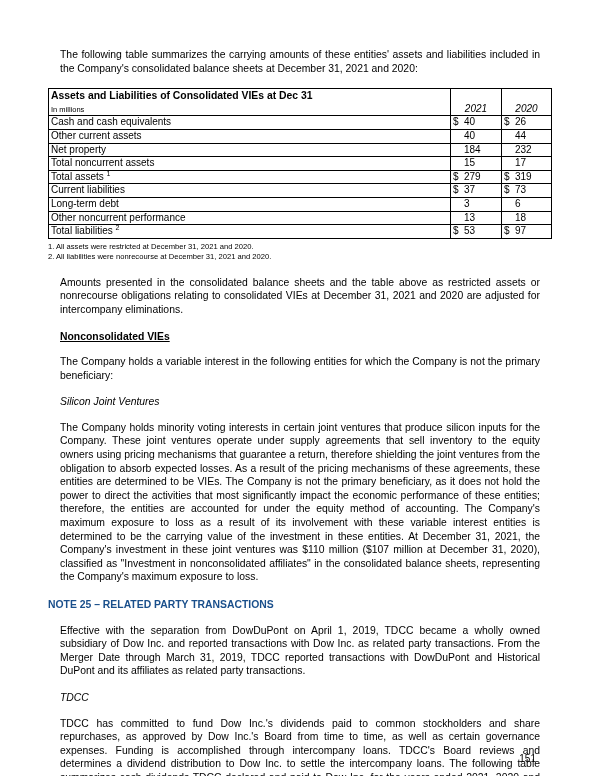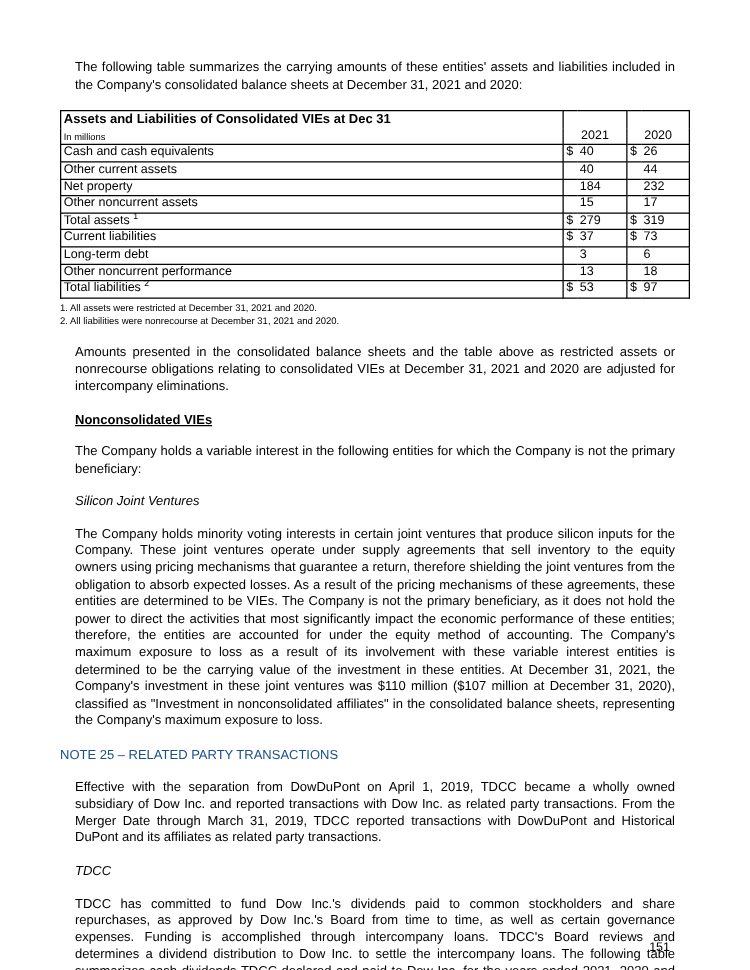"2021" table.fin .year { font-style: none -> italic }
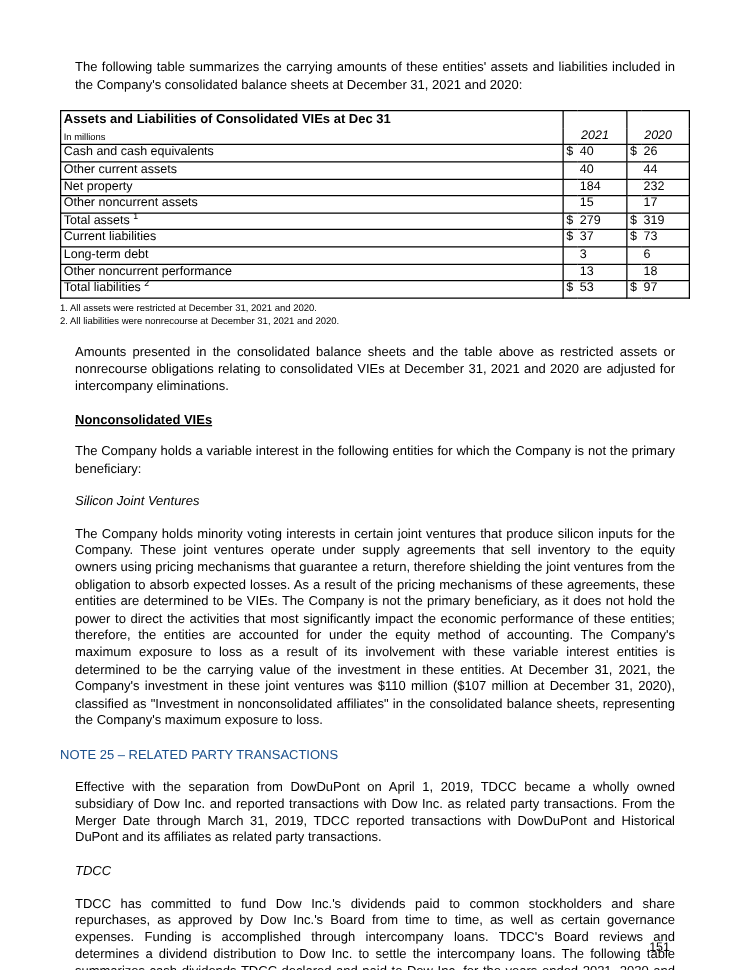"Other noncurrent assets" td { text: Other -> Total }
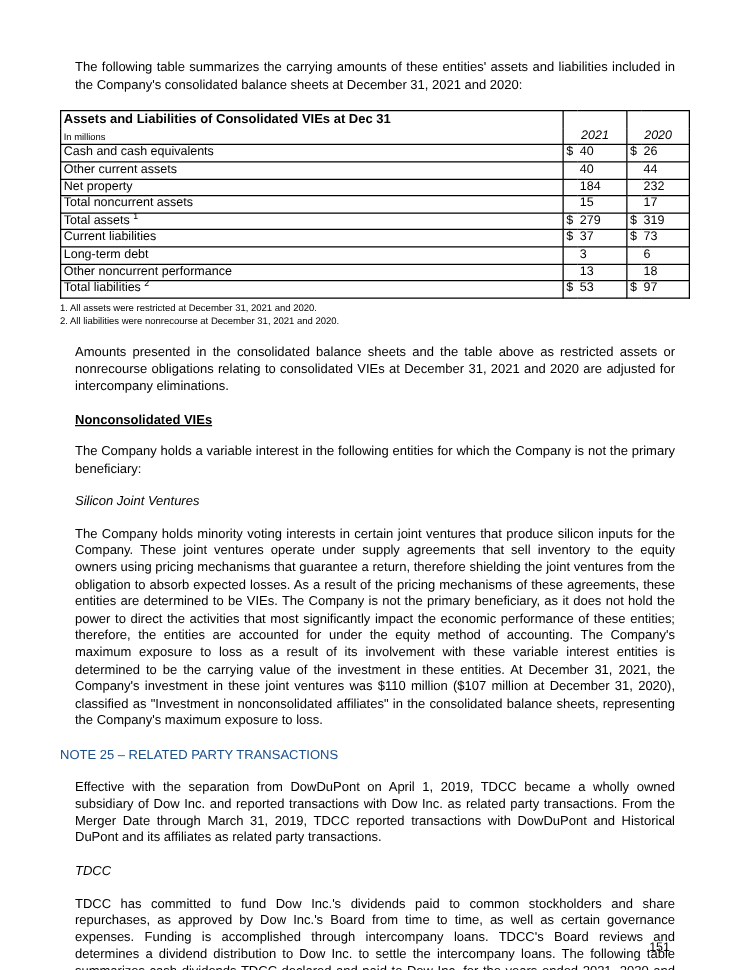"NOTE 25 – RELATED PARTY" .note-heading { font-weight: normal -> bold }
